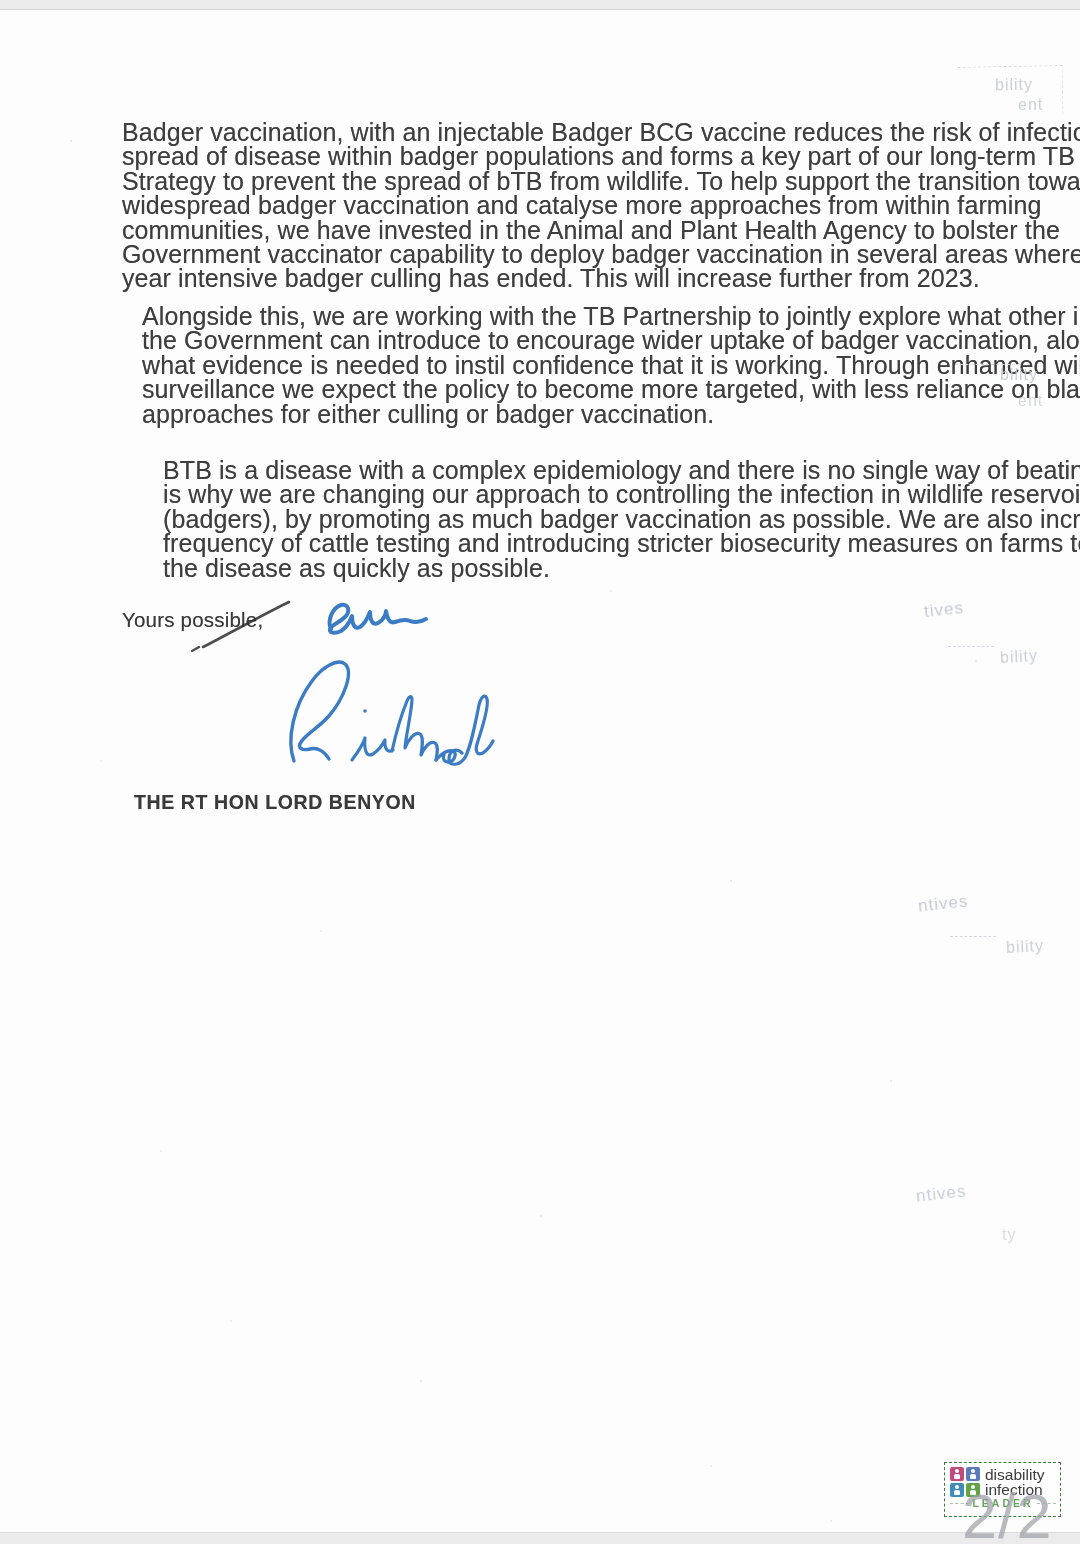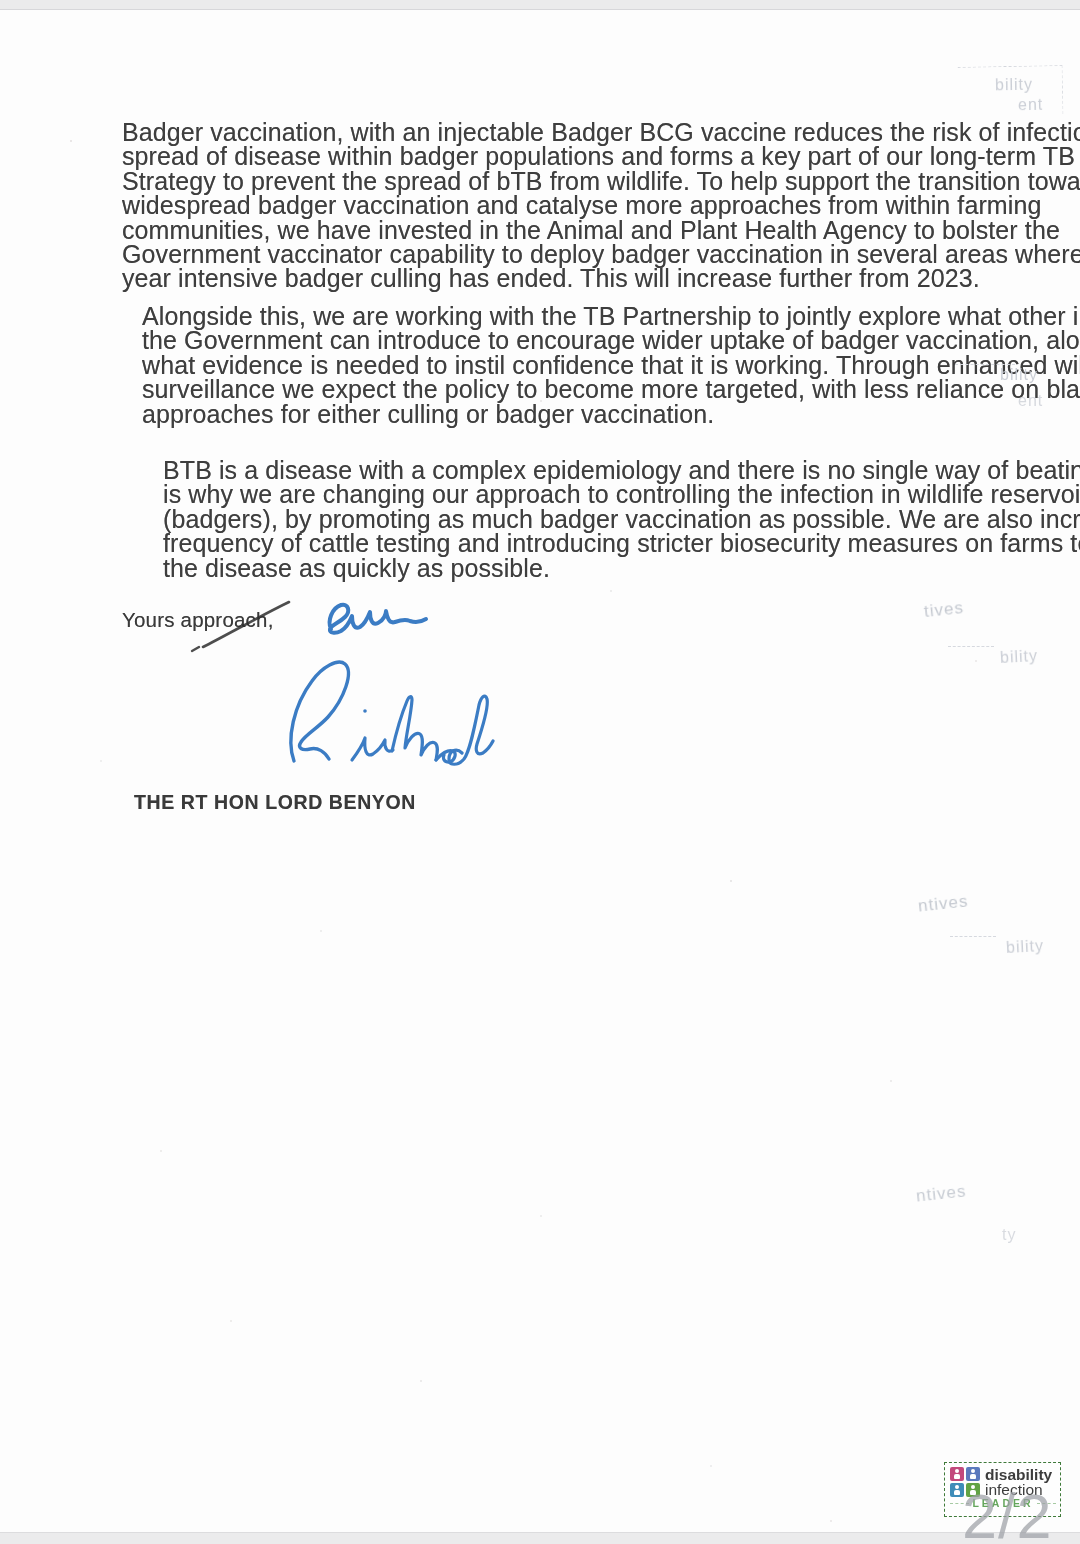"Yours approach," p.closing { text: approach -> possible }
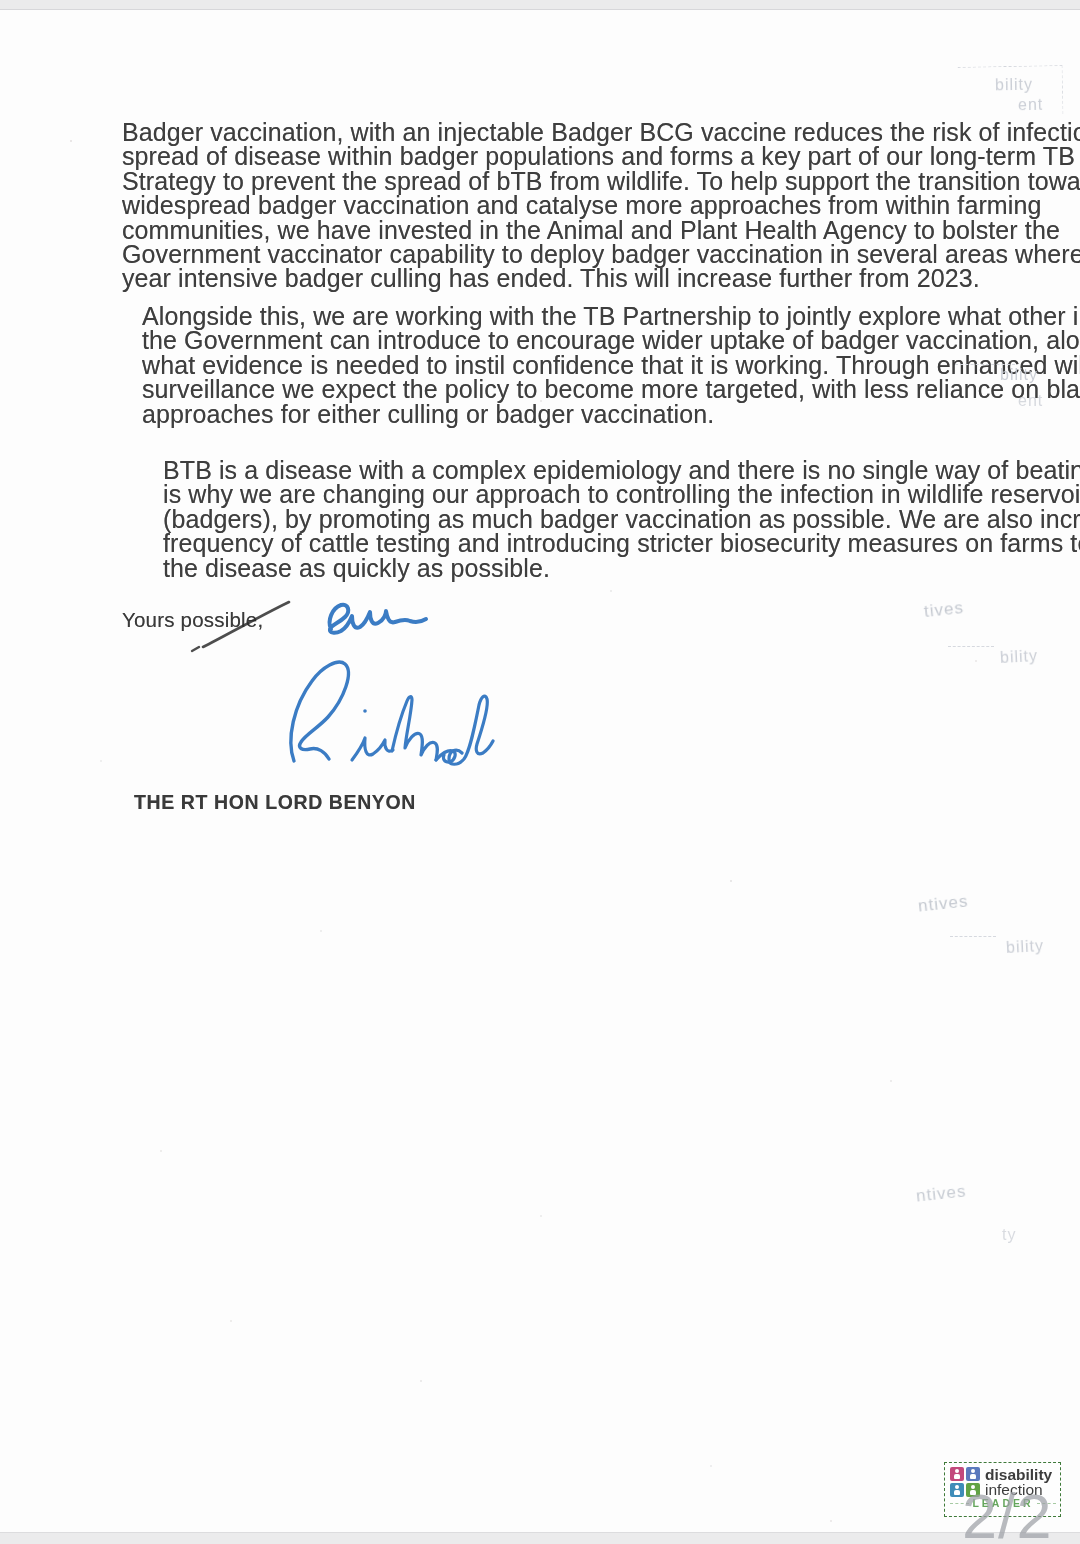"disability" .badge-w1 { font-weight: bold -> normal }
